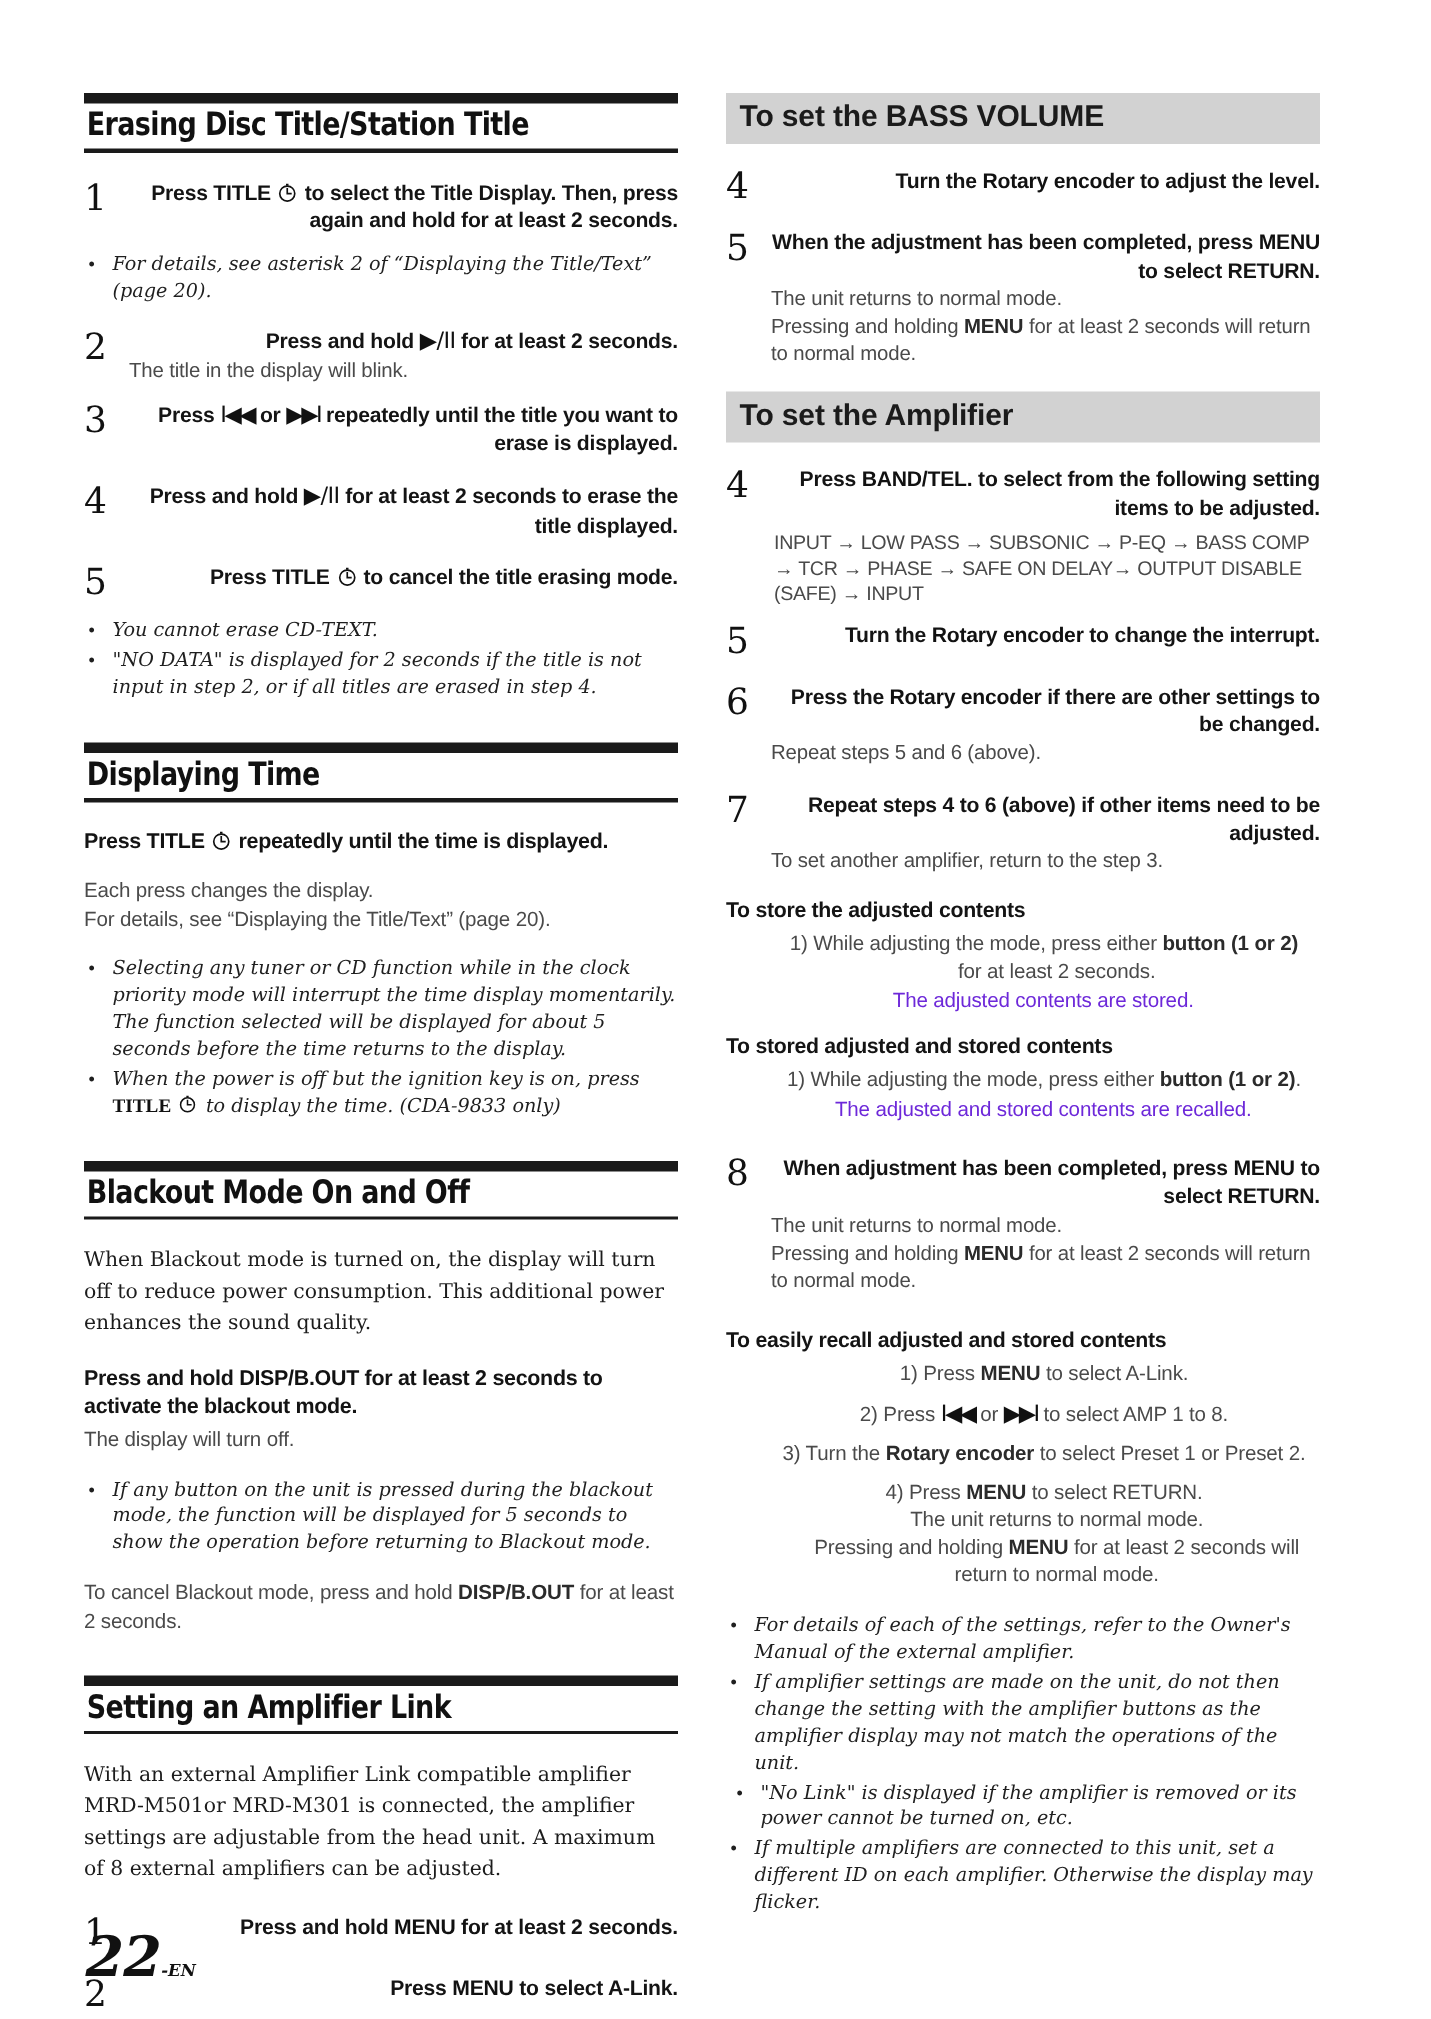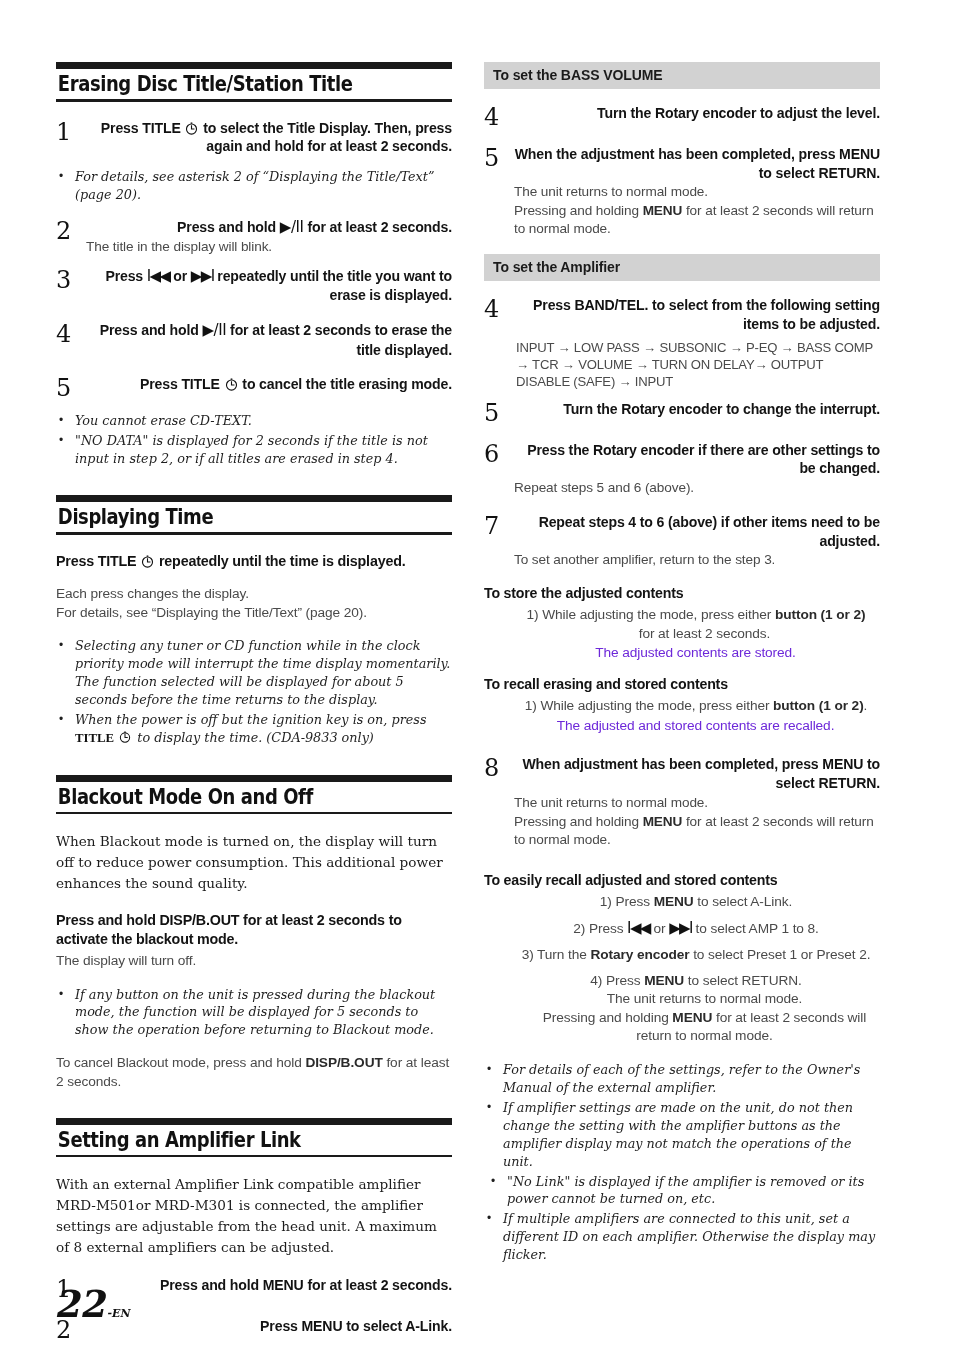"To set the BASS VOLUME" .band { font-size: 14px -> 20px }
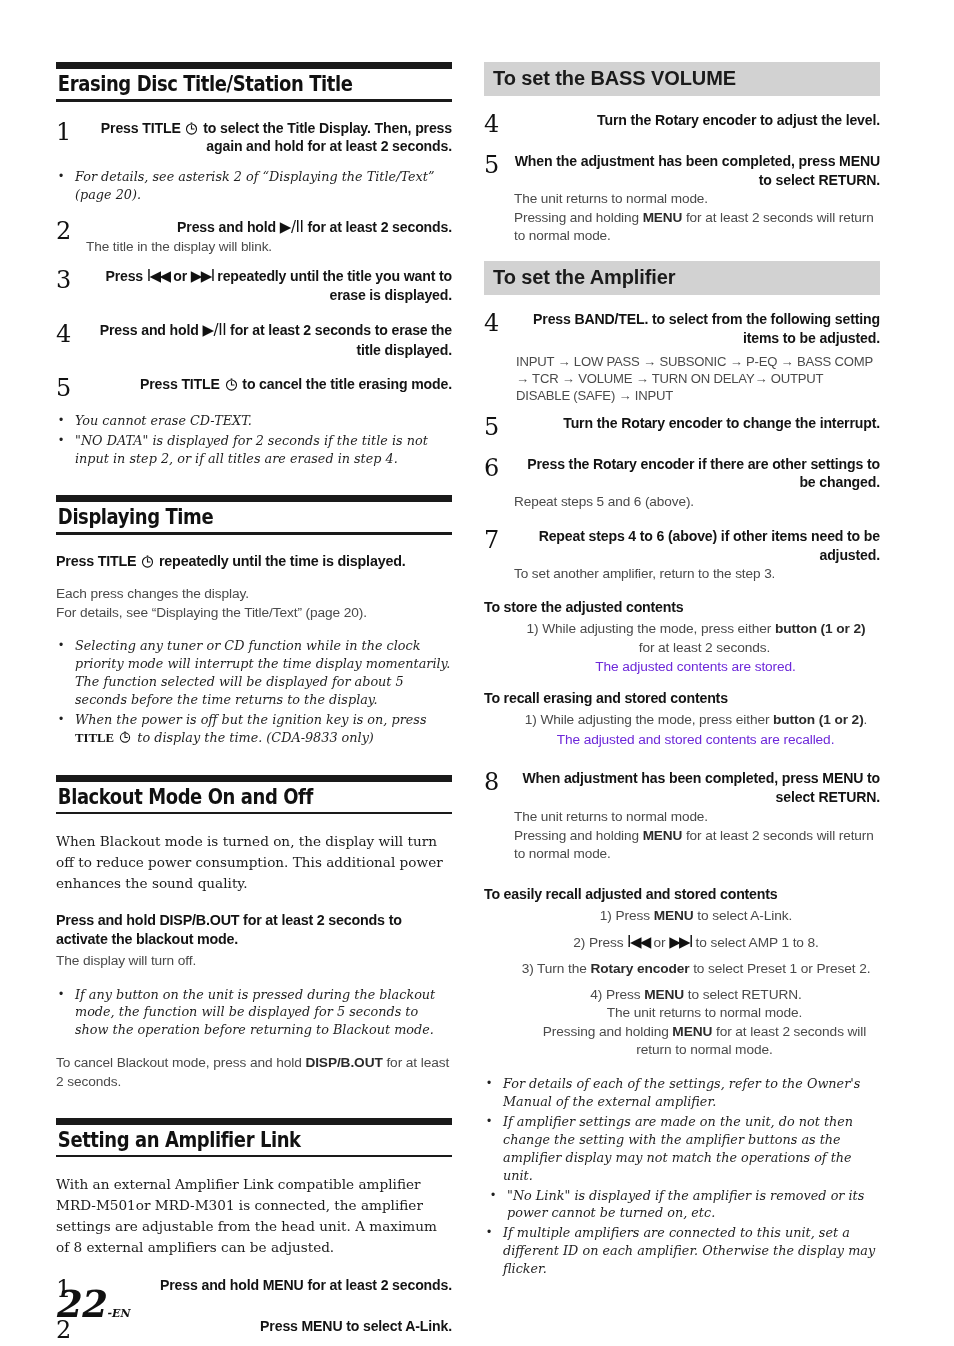"INPUT → LOW PASS →" div.flowlist { text: VOLUME → TURN -> PHASE → SAFE }
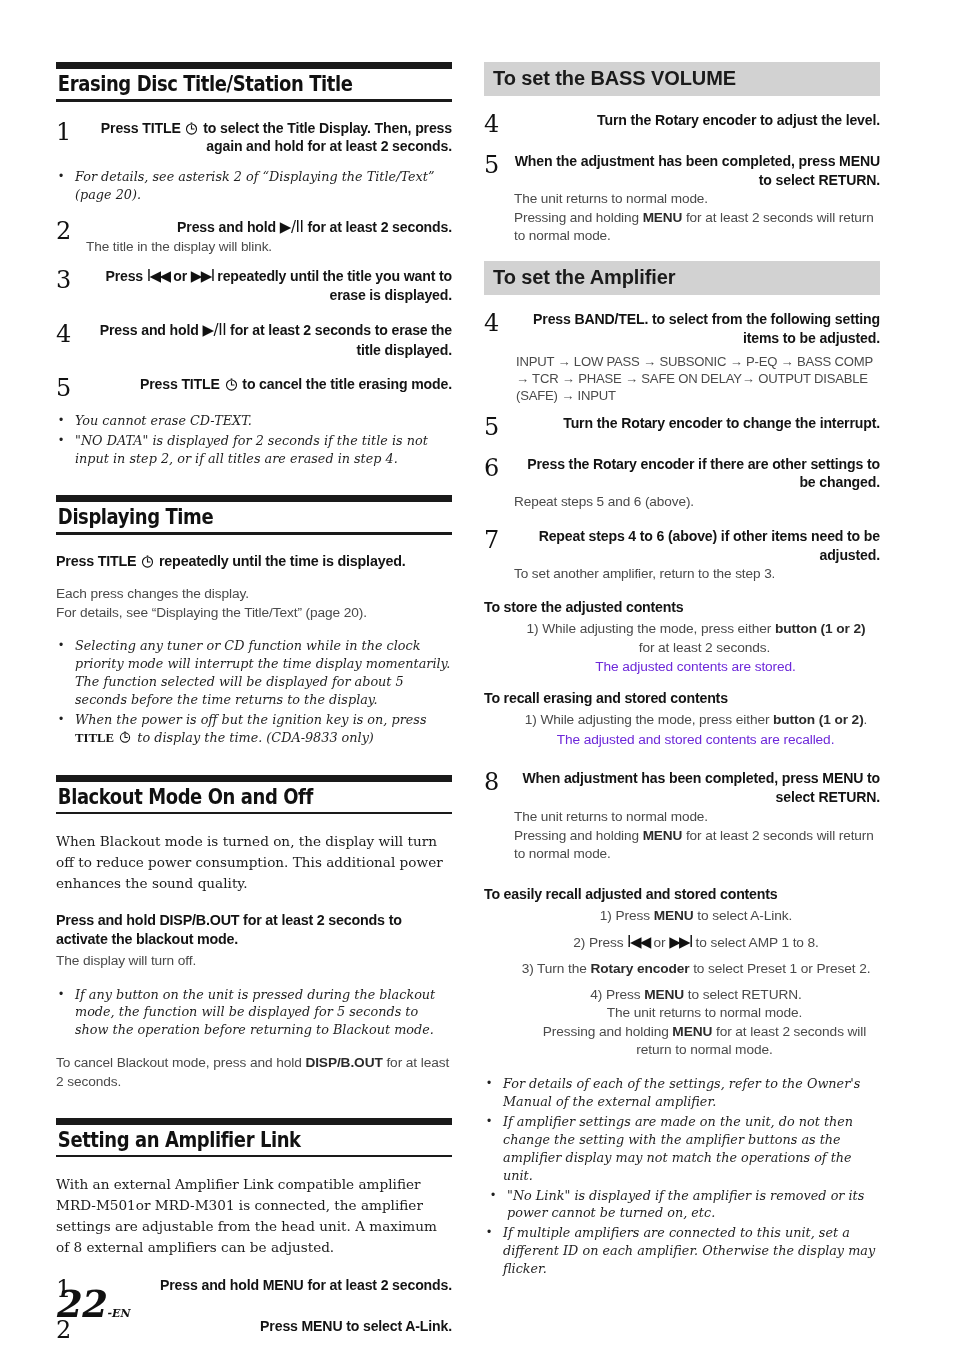"To recall erasing and stored" div.subhead { text: recall erasing -> stored adjusted }
